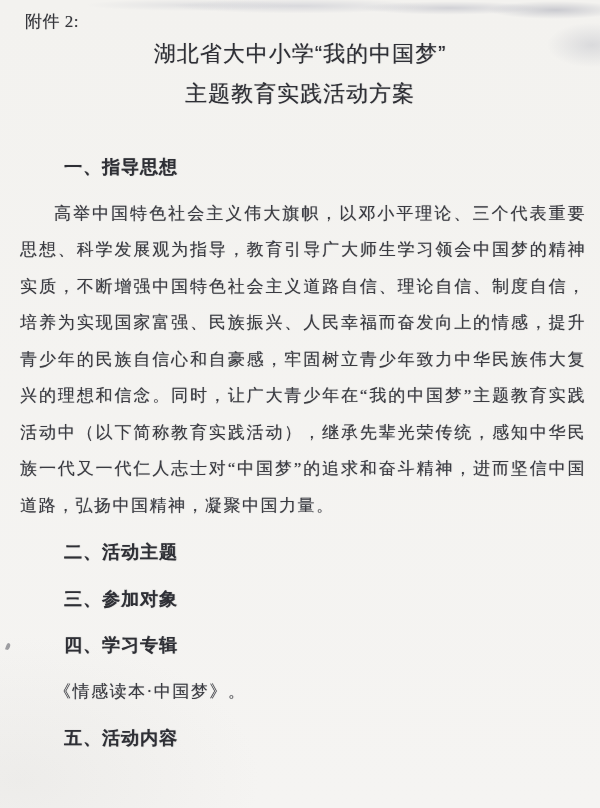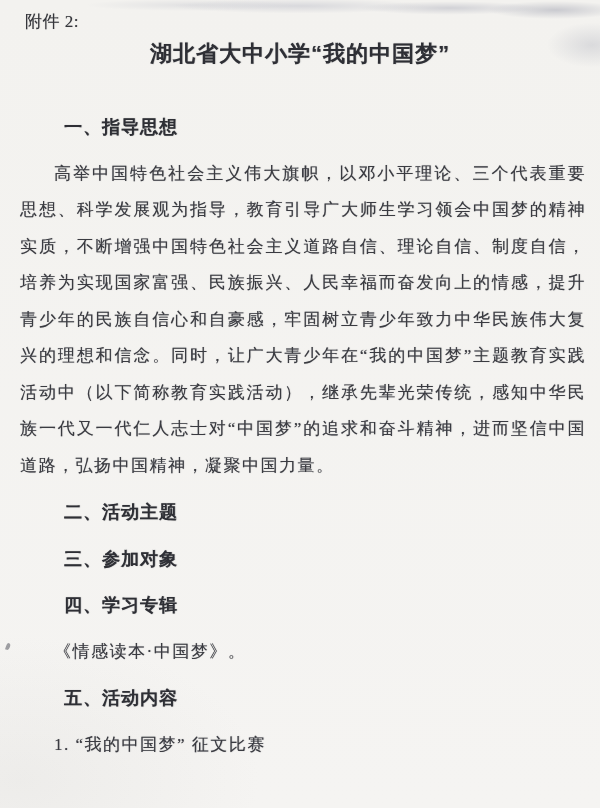"湖北省大中小学“我的中国梦”" .title { font-weight: bold -> normal }
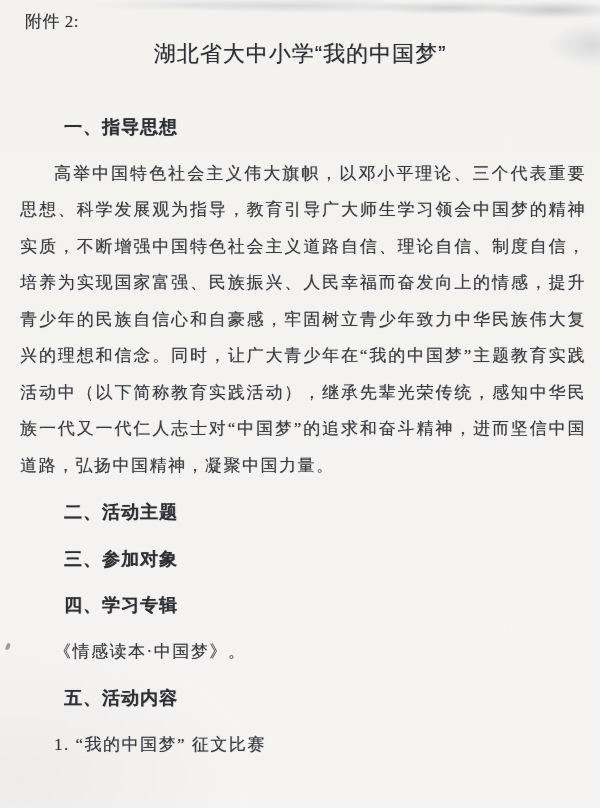"主题教育实践活动方案" div.title { html: none -> <div>主题教育实践活动方案</div> }
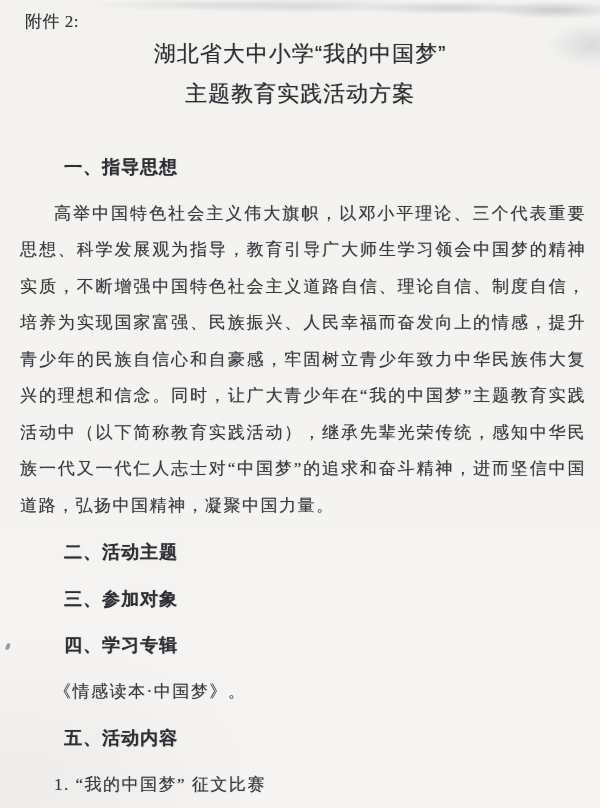"1. “我的中国梦” 征文比赛" p.section-paragraph { html: <p>1. “我的中国梦” 征文比赛</p> -> none }
